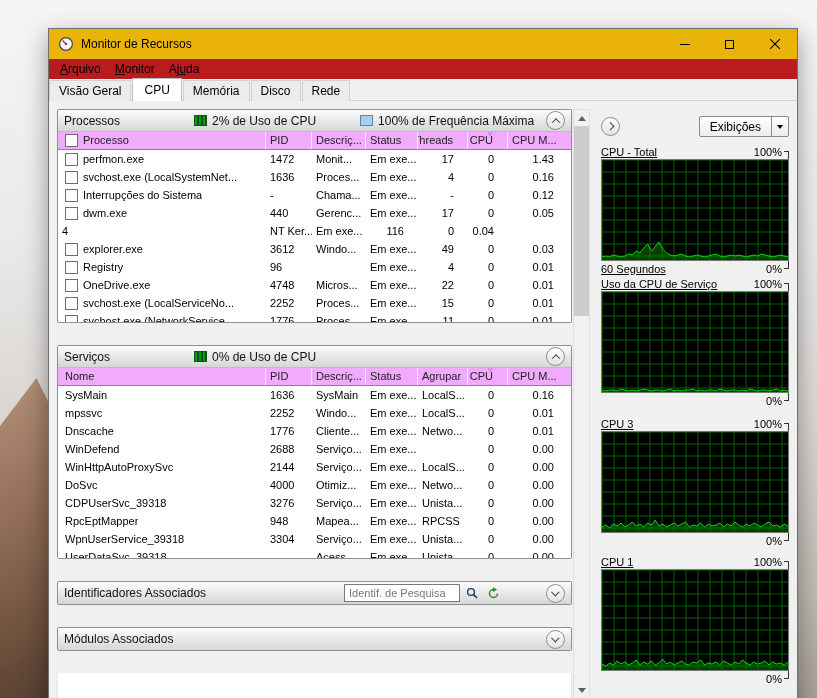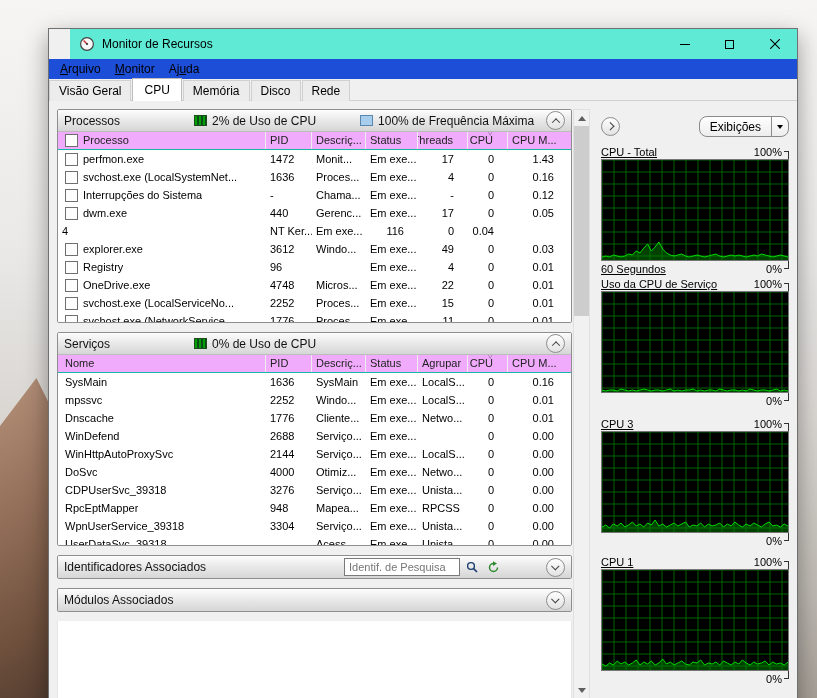"Monitor de Recursos" .titlebar { background: #5eead4 -> #eab308; margin-left: 21px -> none }
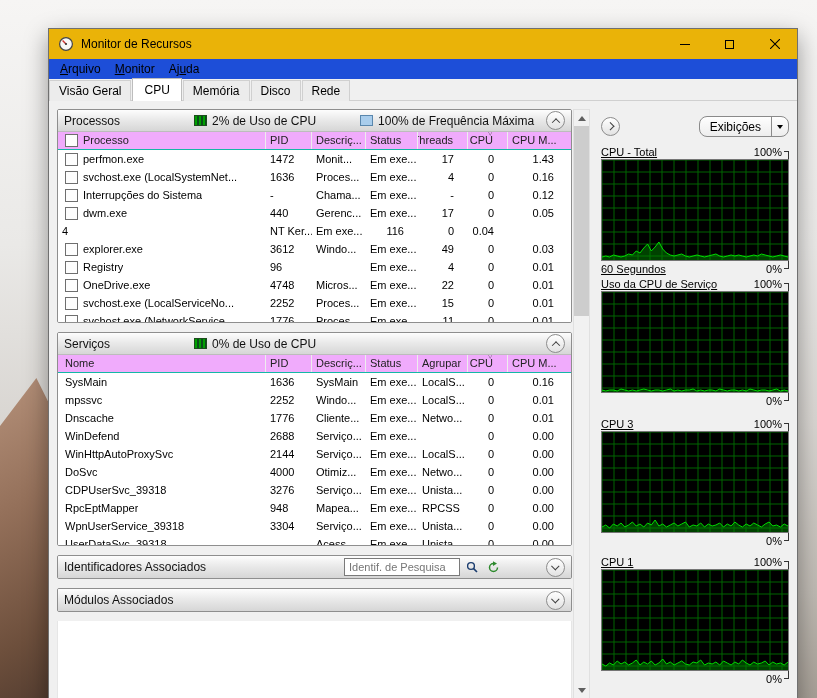"Arquivo" .menubar { background: #1d4ed8 -> #b91c1c }
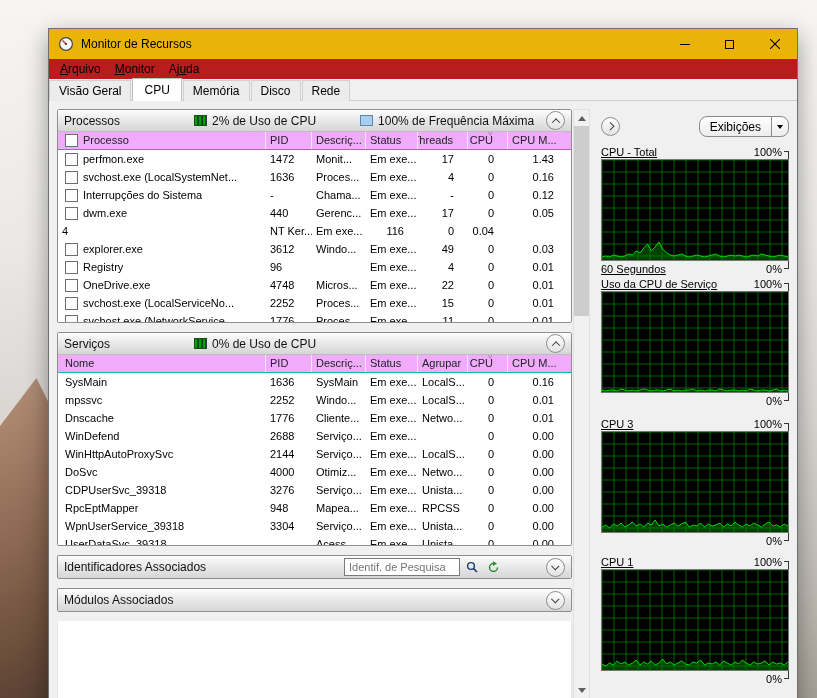"Processos" .panel { margin-bottom: 9px -> 22px }
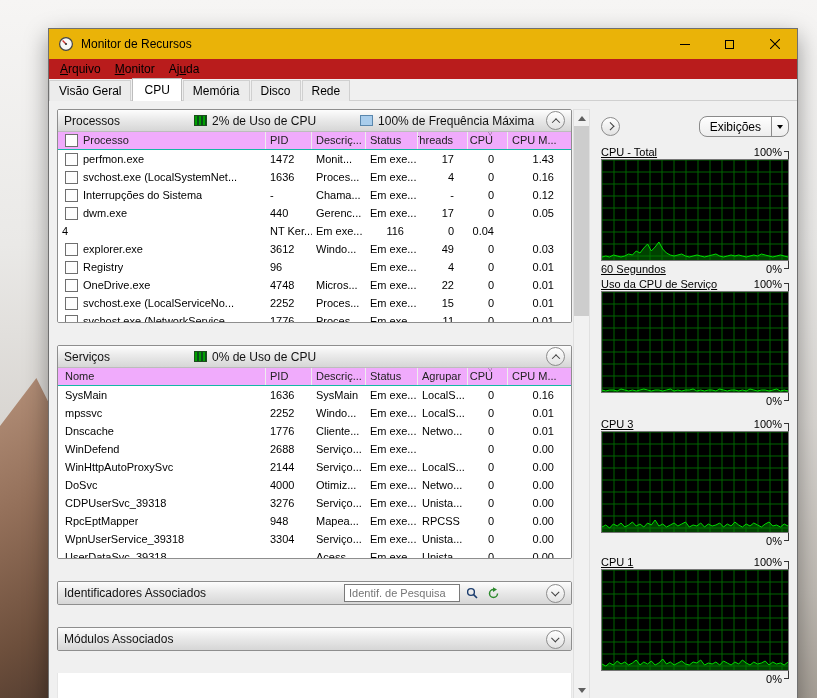"Exibições" .views { border-radius: 8px -> 2px }
